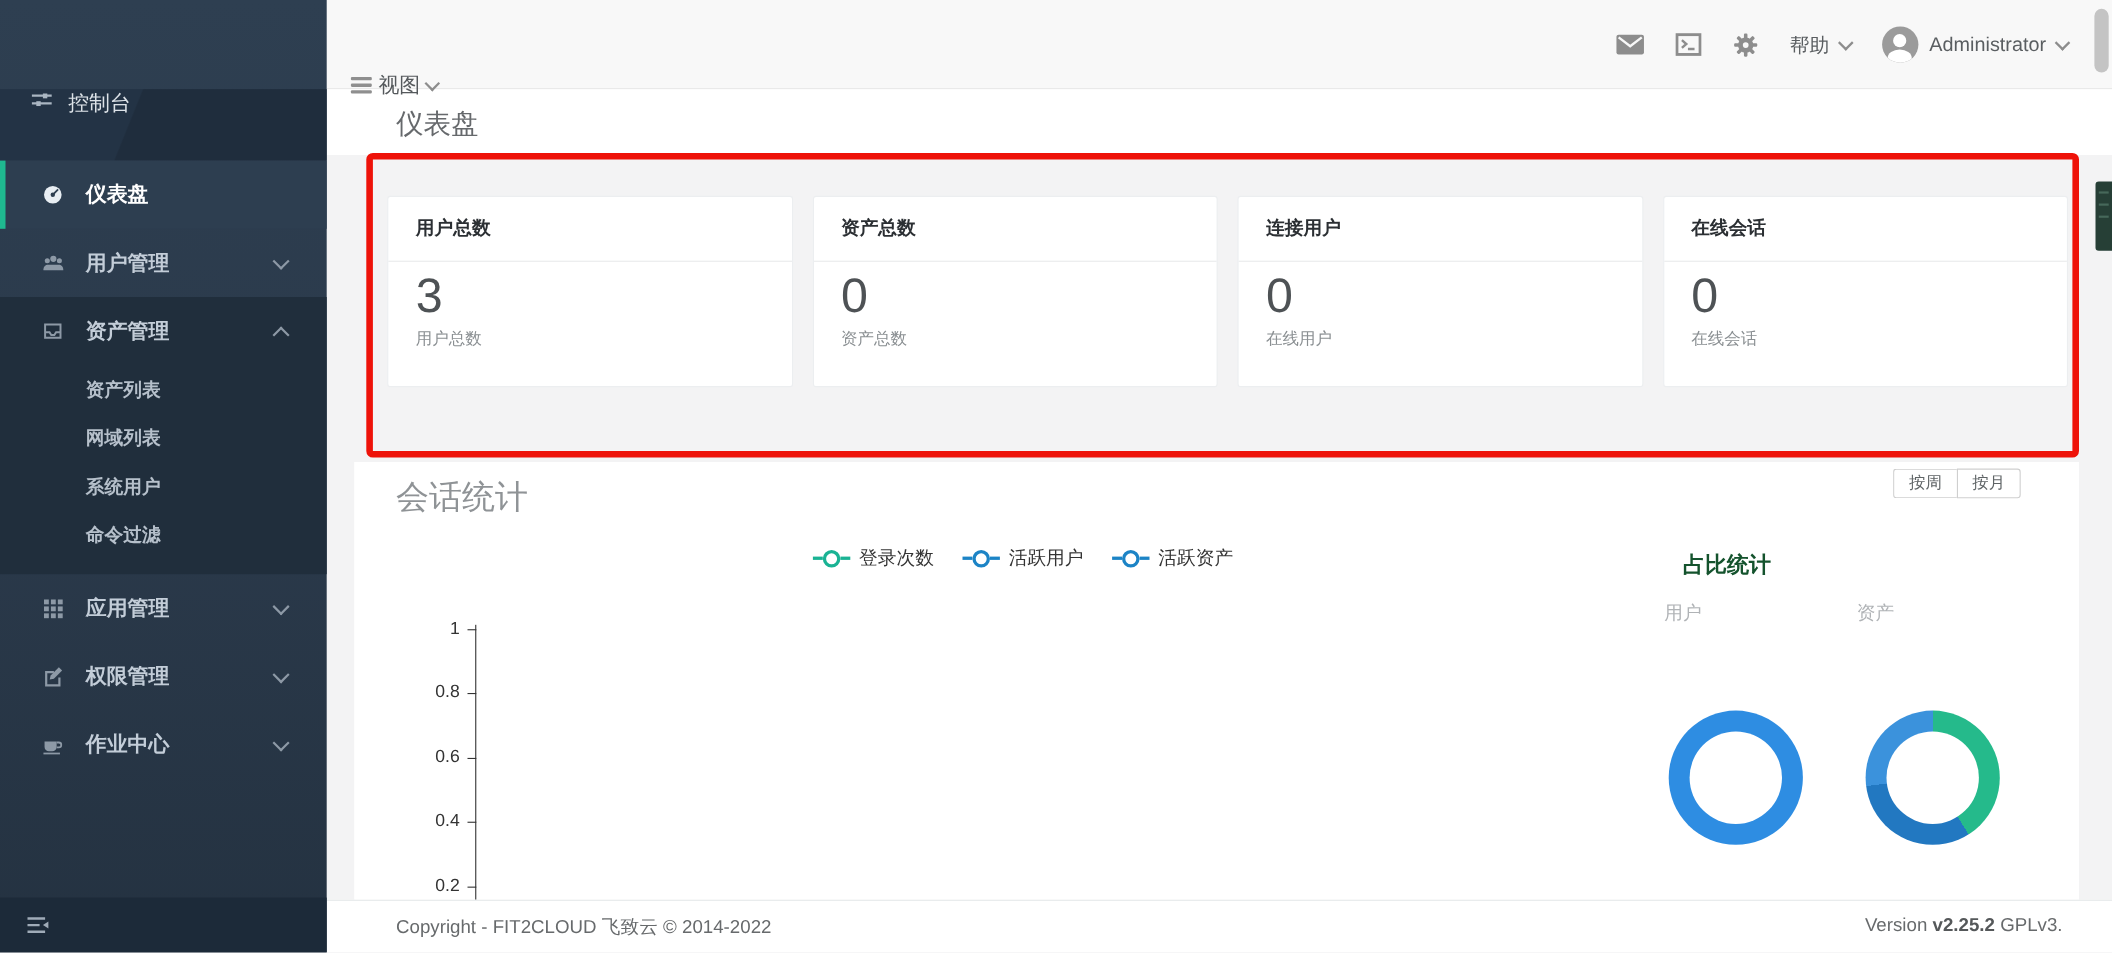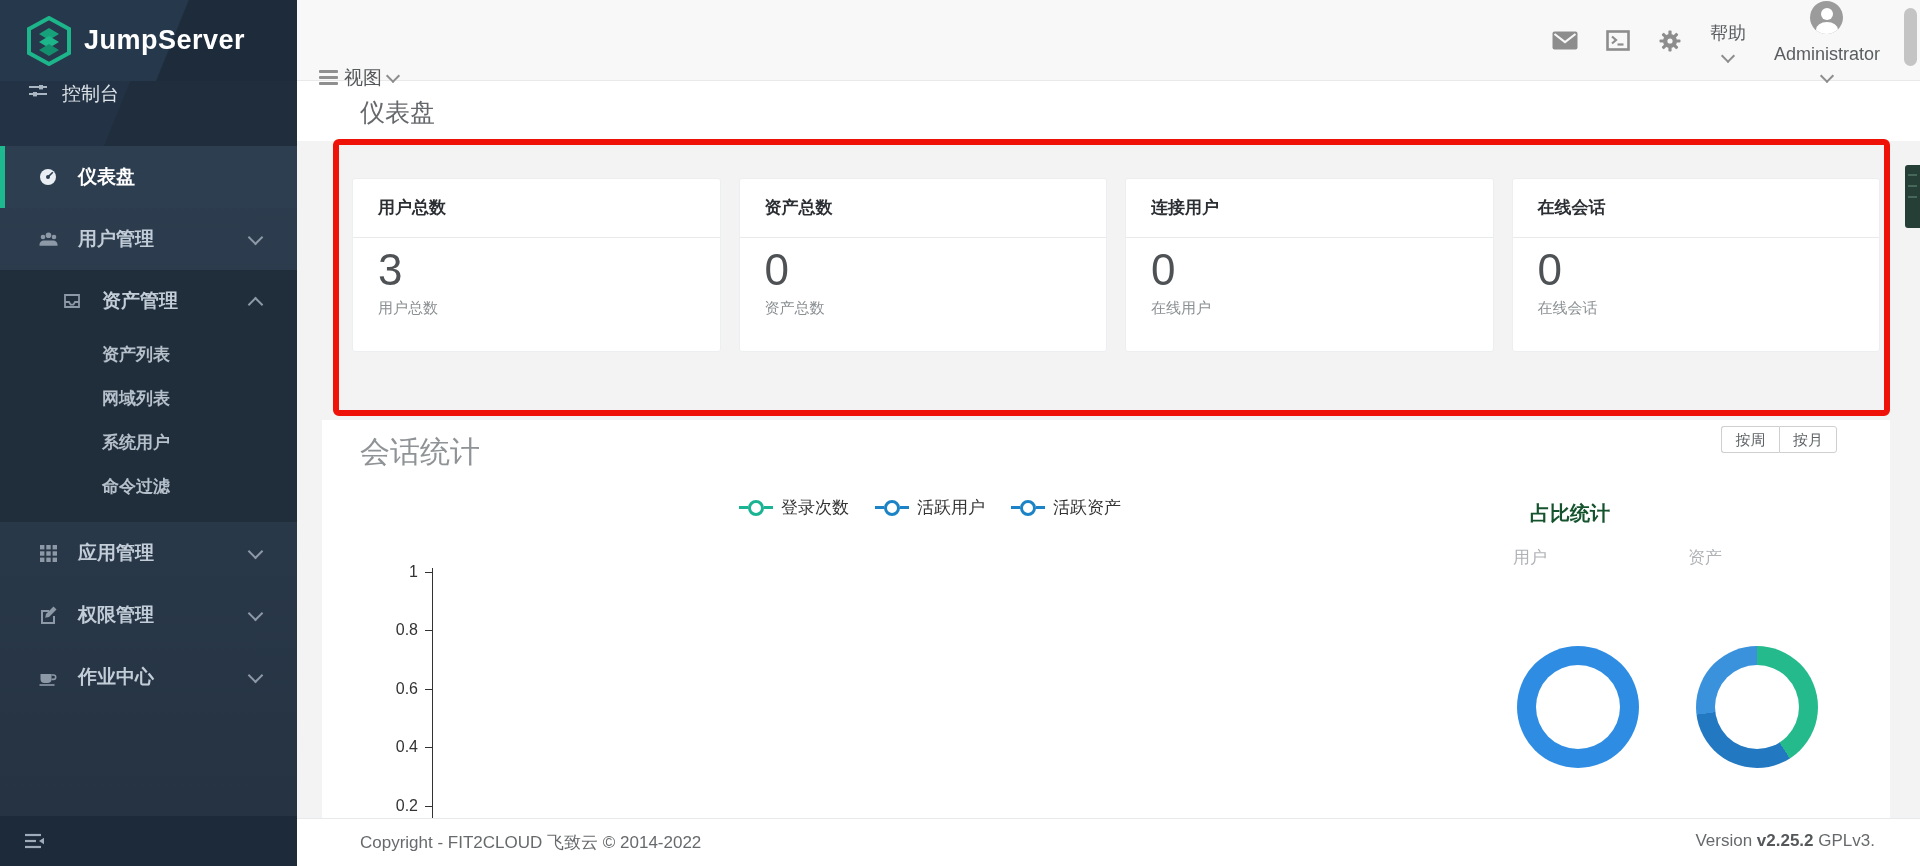"JumpServer" div.logo-block { html: <div> <span> <svg> <polygon></polygon> <path></path> <path></path> <path></path> </svg> </span> <span>JumpServer</span> </div> -> none }
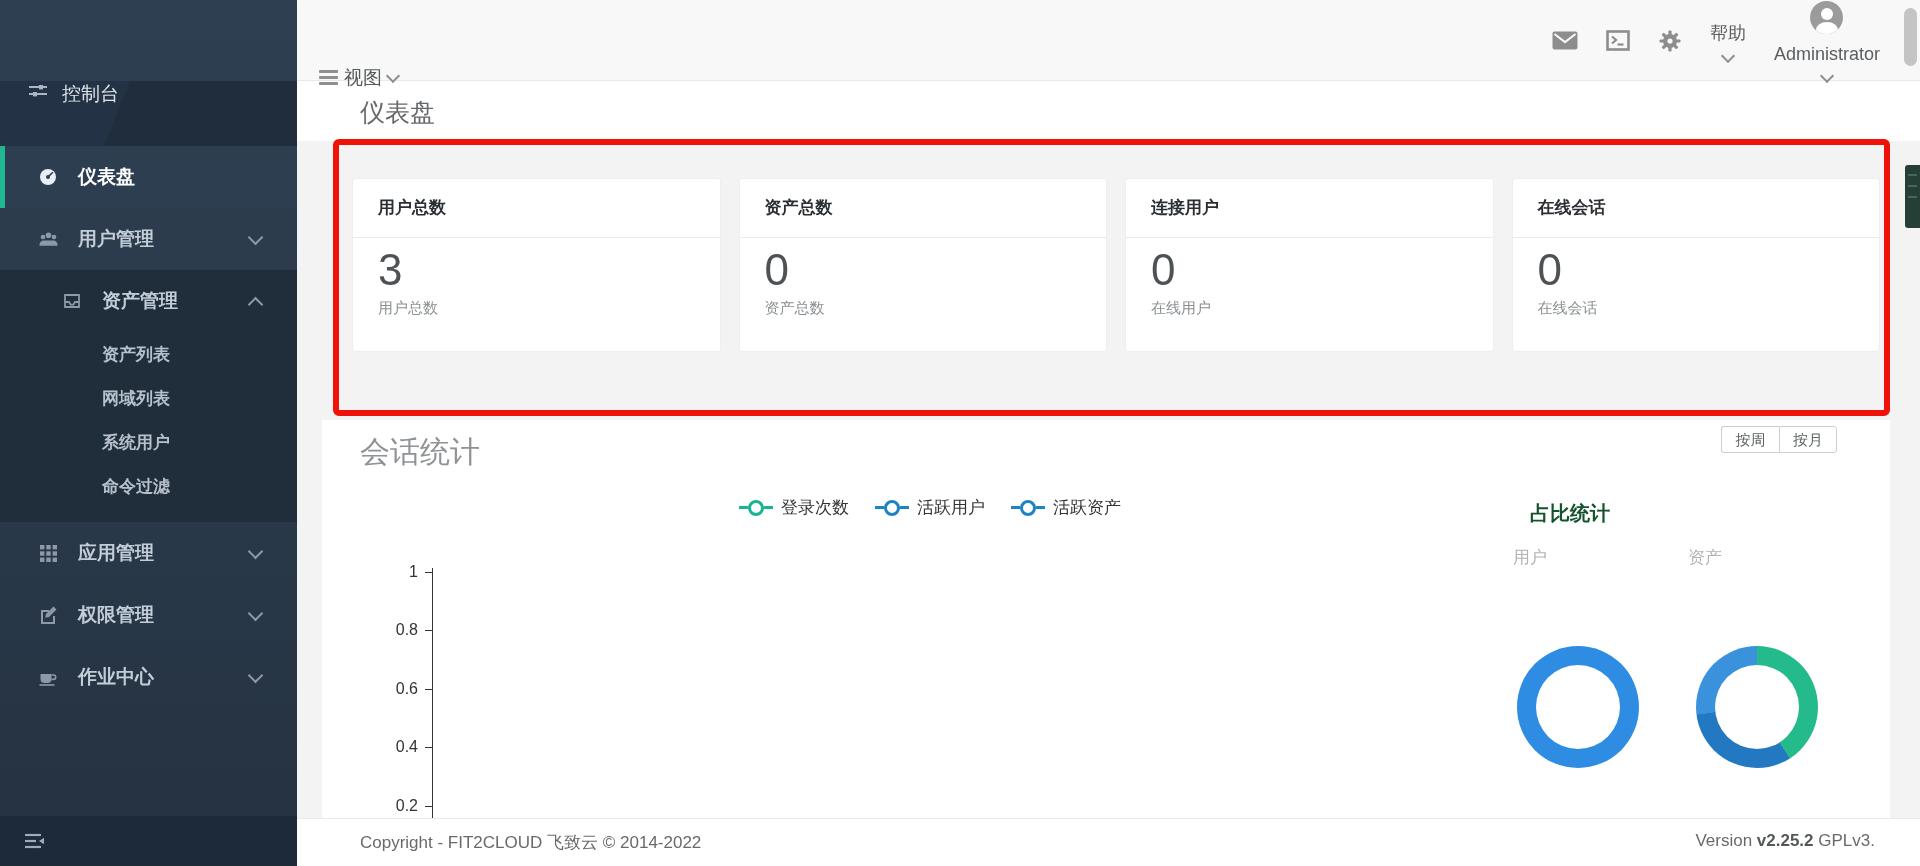"帮助" .help,.usermenu { flex-direction: column -> none }
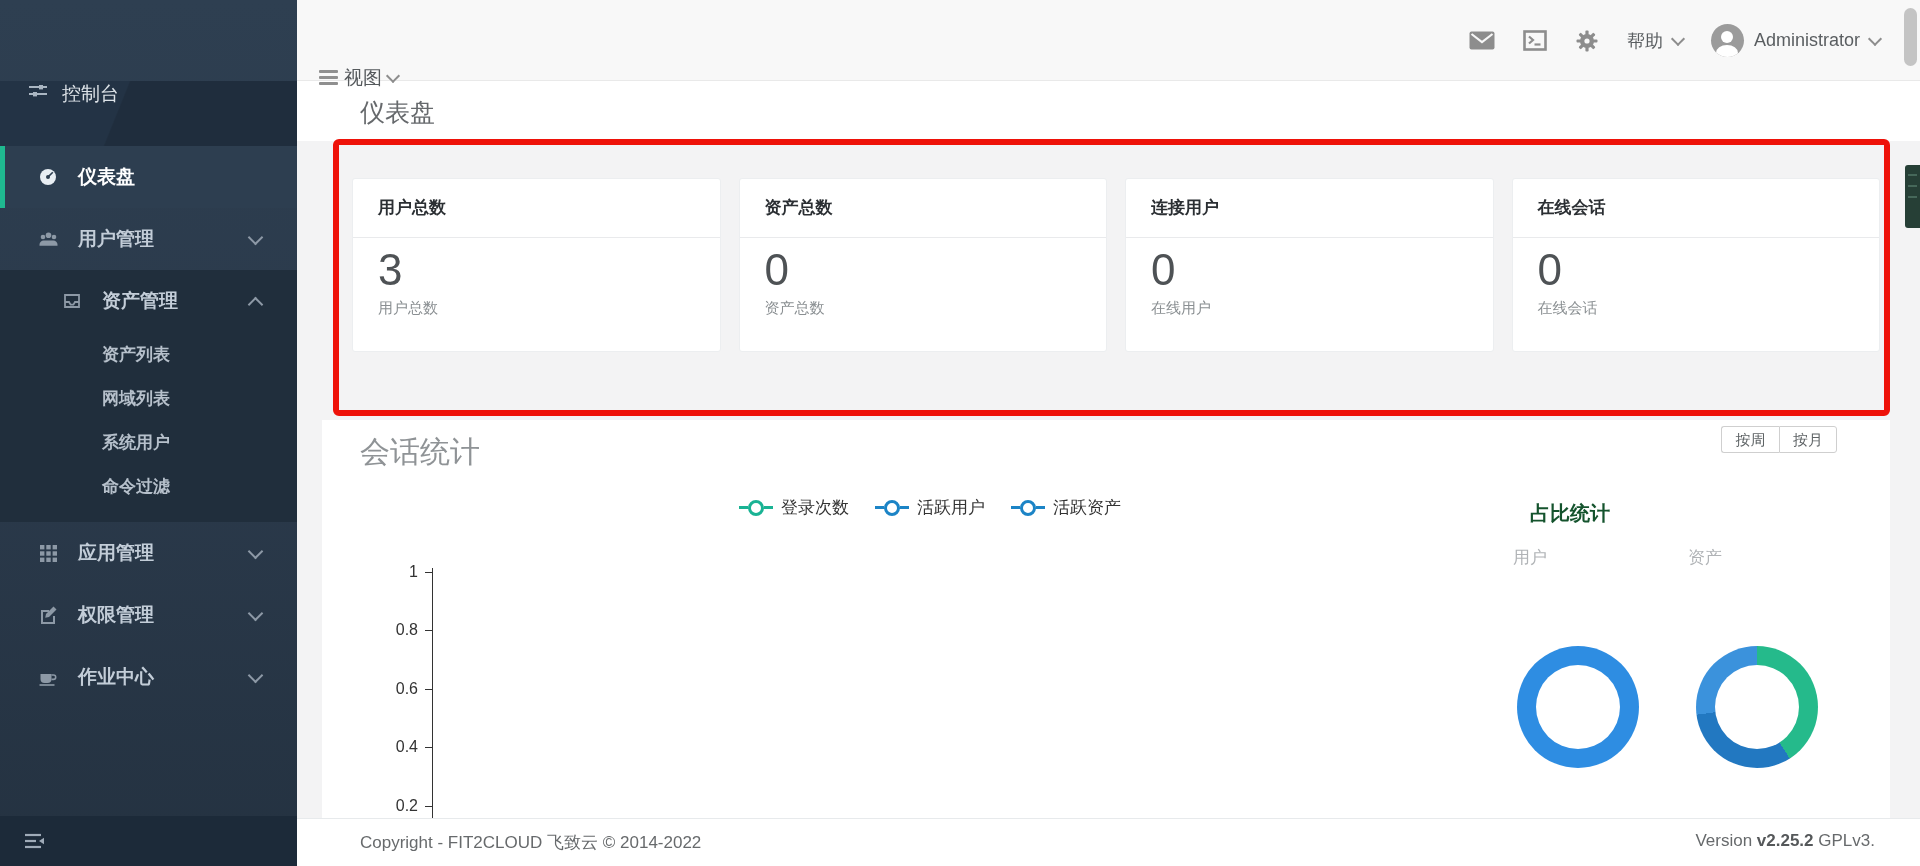"资产管理" .m-group { padding-left: 24px -> none }
